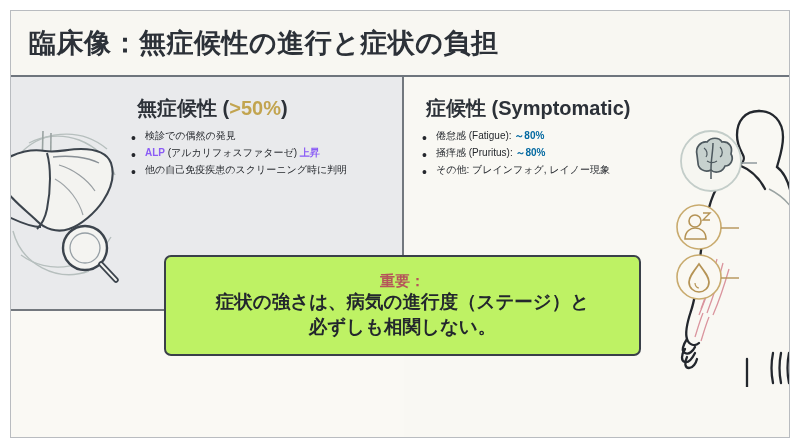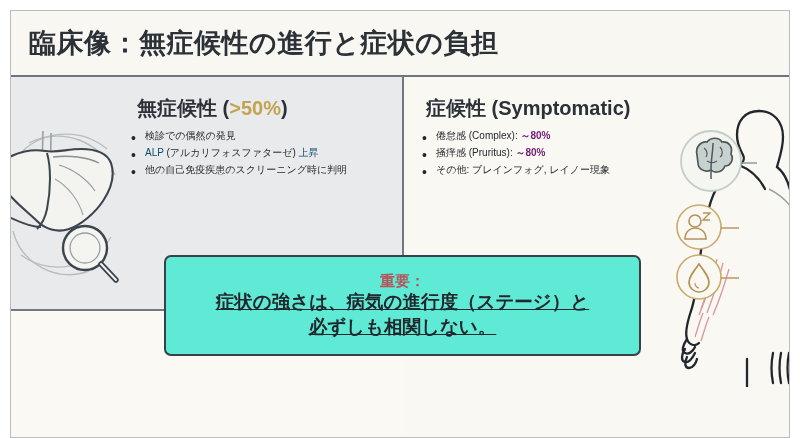"倦怠感 (Complex):" span { text: Complex -> Fatigue }
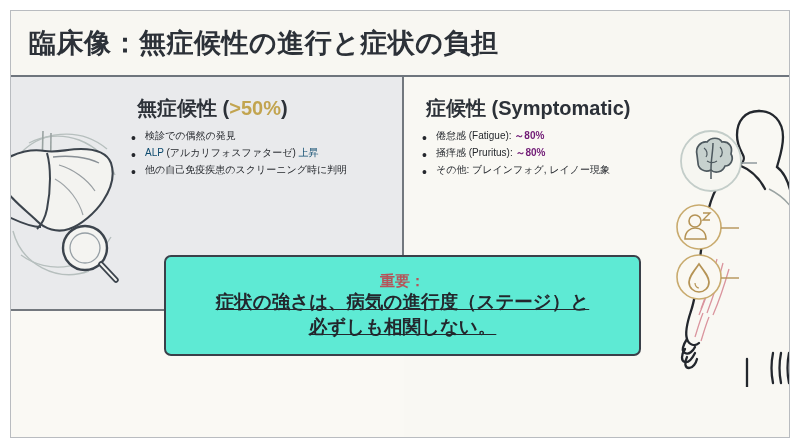"～80%" ul.bullets li .gold-pct { color: #701a75 -> #0369a1 }
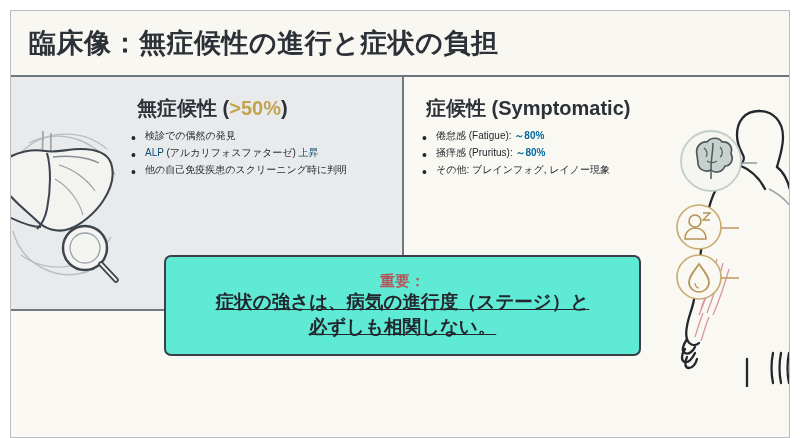"ALP" ul.bullets li .gold { color: #0c4a6e -> #8b5cf6; font-weight: normal -> bold }
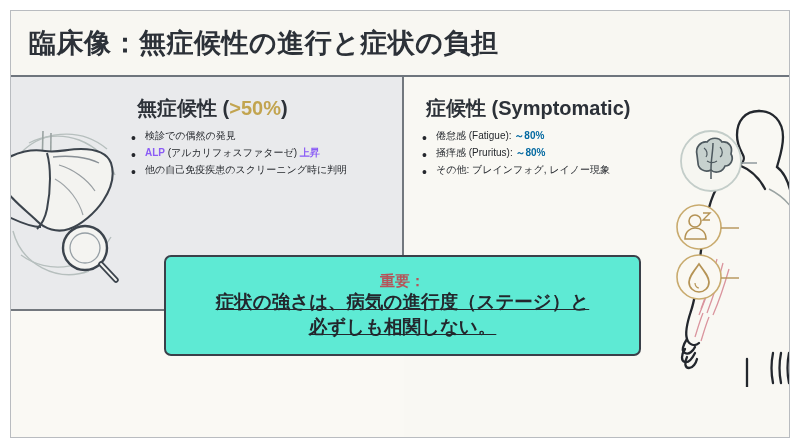"重要：" .callout { background: #5eead4 -> #bef264 }
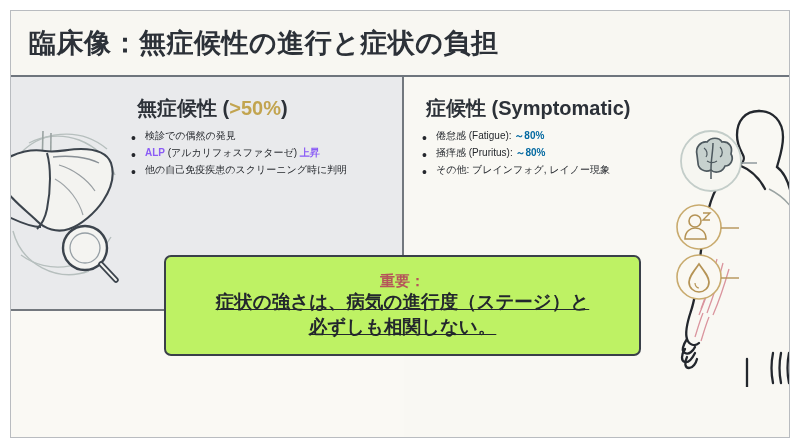"症状の強さは、病気の進行度（ステージ）と" .callout-line { text-decoration: underline -> none }
